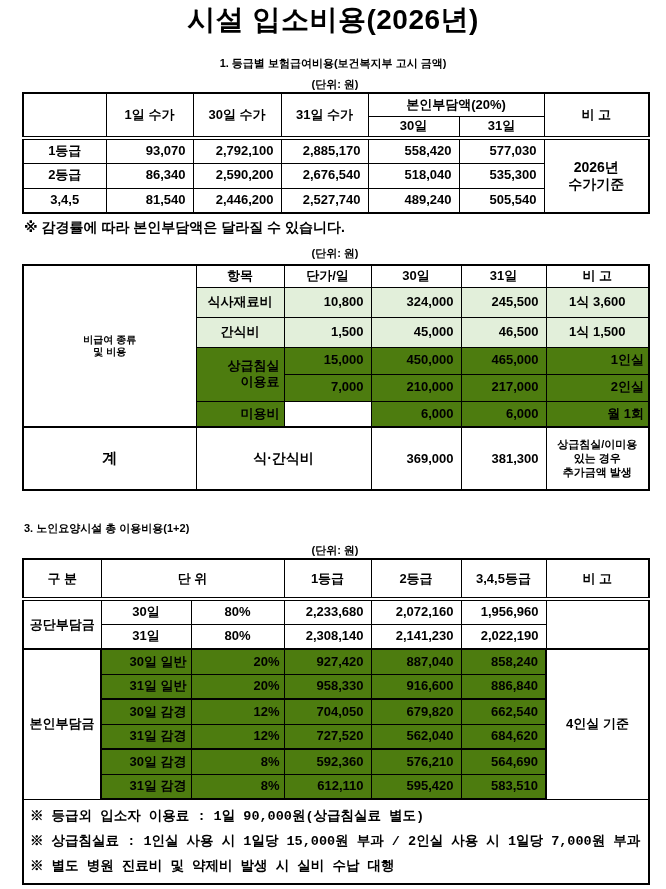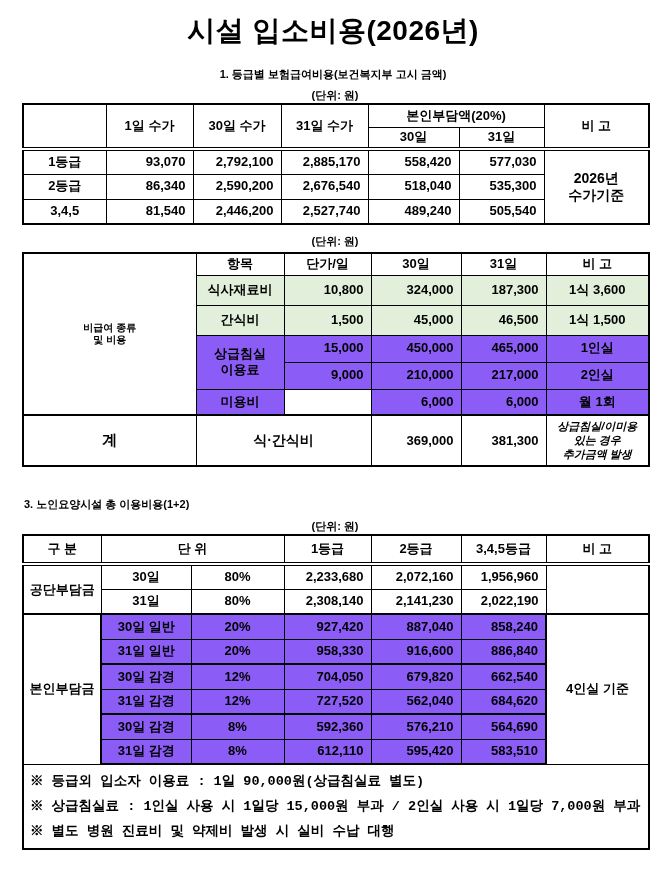"시설 입소비용(2026년)" .doc-title { margin-top: 12px -> 1px }
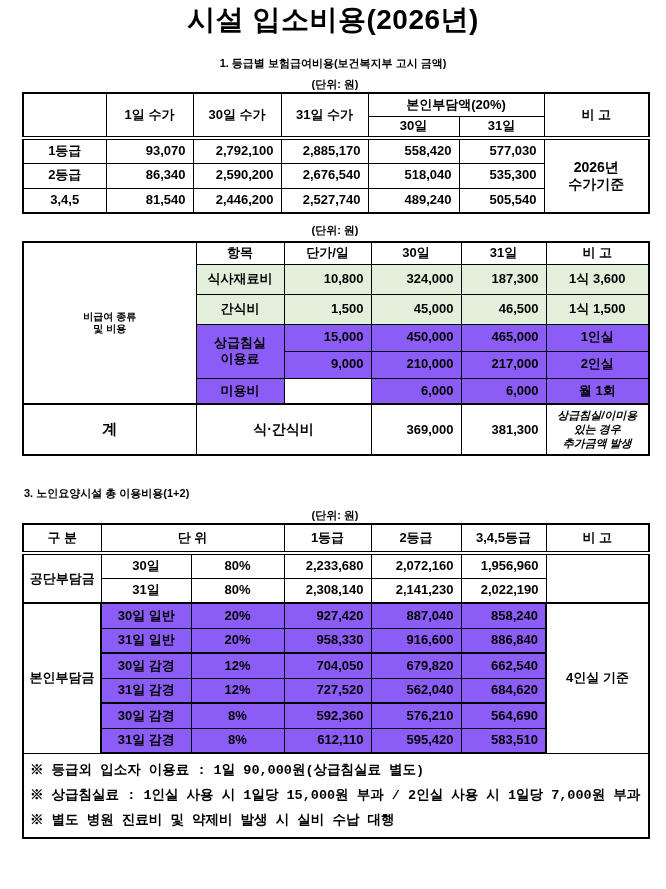"※ 감경률에 따라 본인부담액은 달라질" div.footnote-1 { html: none -> <div>※ 감경률에 따라 본인부담액은 달라질 수 있습니다.</div> }
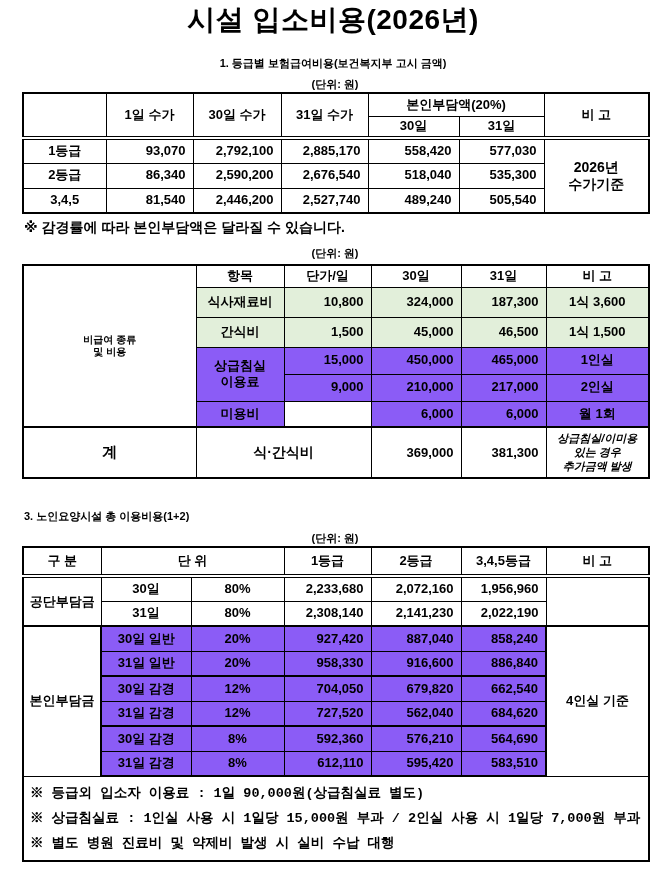"187,300" td.green { text: 187,300 -> 245,500 }
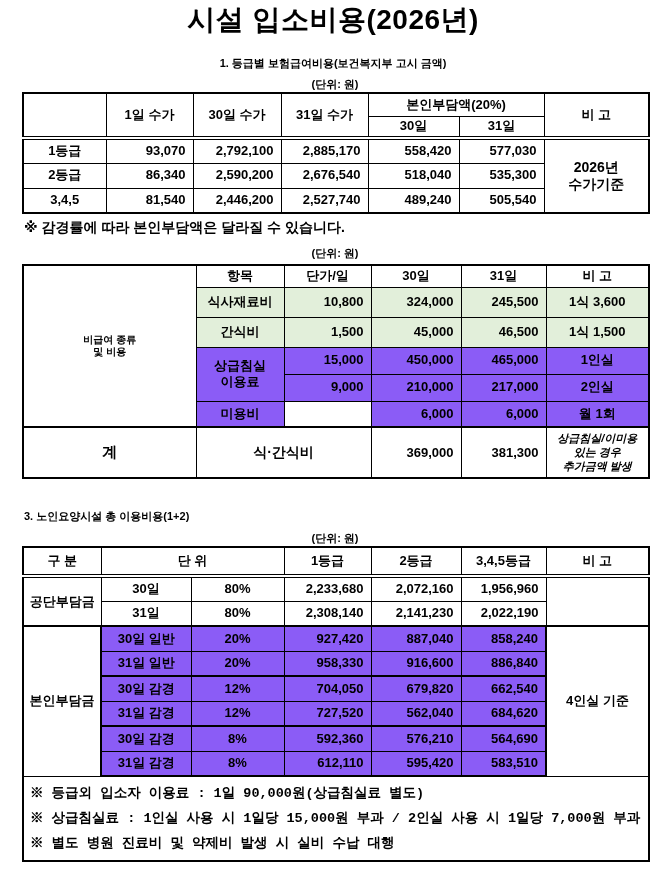"상급침실" .blue { background: #8b5cf6 -> #4d7c0f; text-align: none -> right }
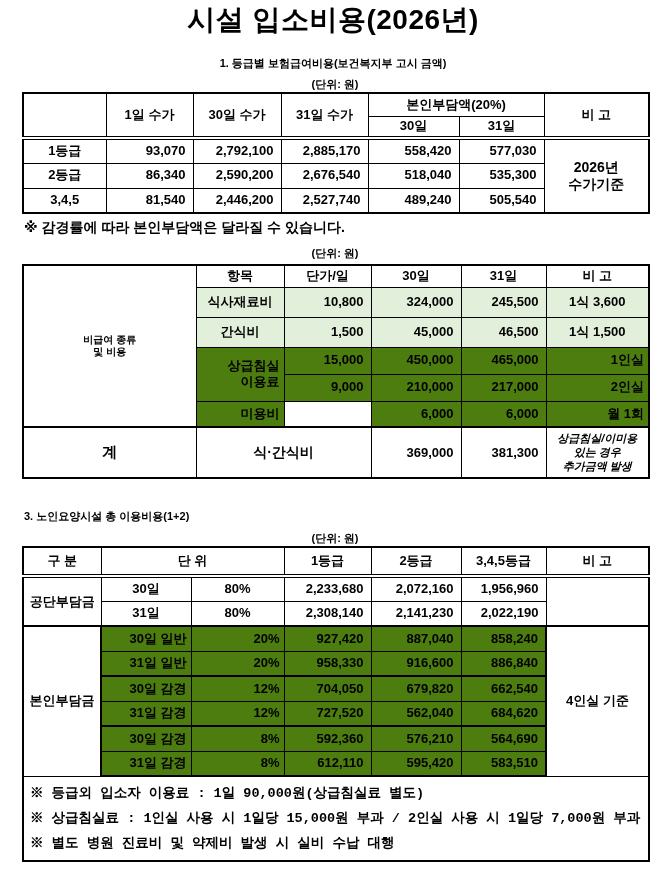"9,000" td.blue { text: 9,000 -> 7,000 }
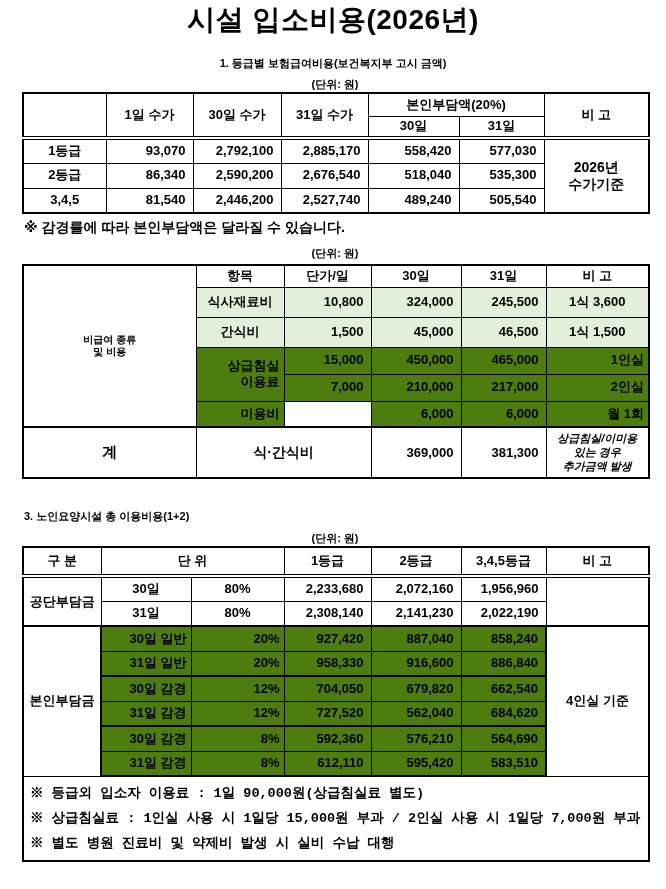"상급침실/이미용" .small-note { font-style: italic -> none; padding: 4px -> 10px }
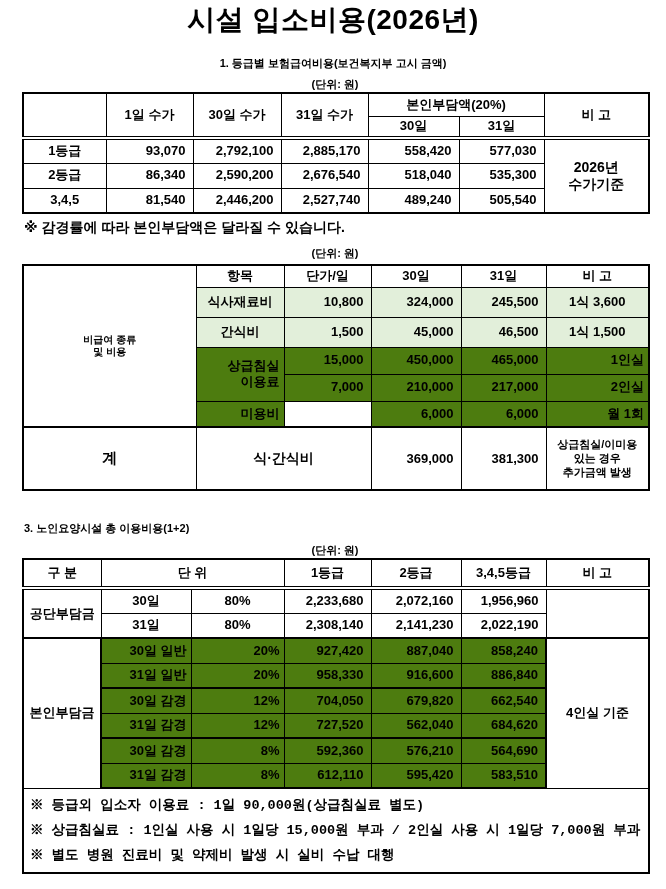"구 분" .tbl-3 .hrow td { height: 29px -> 40px }
